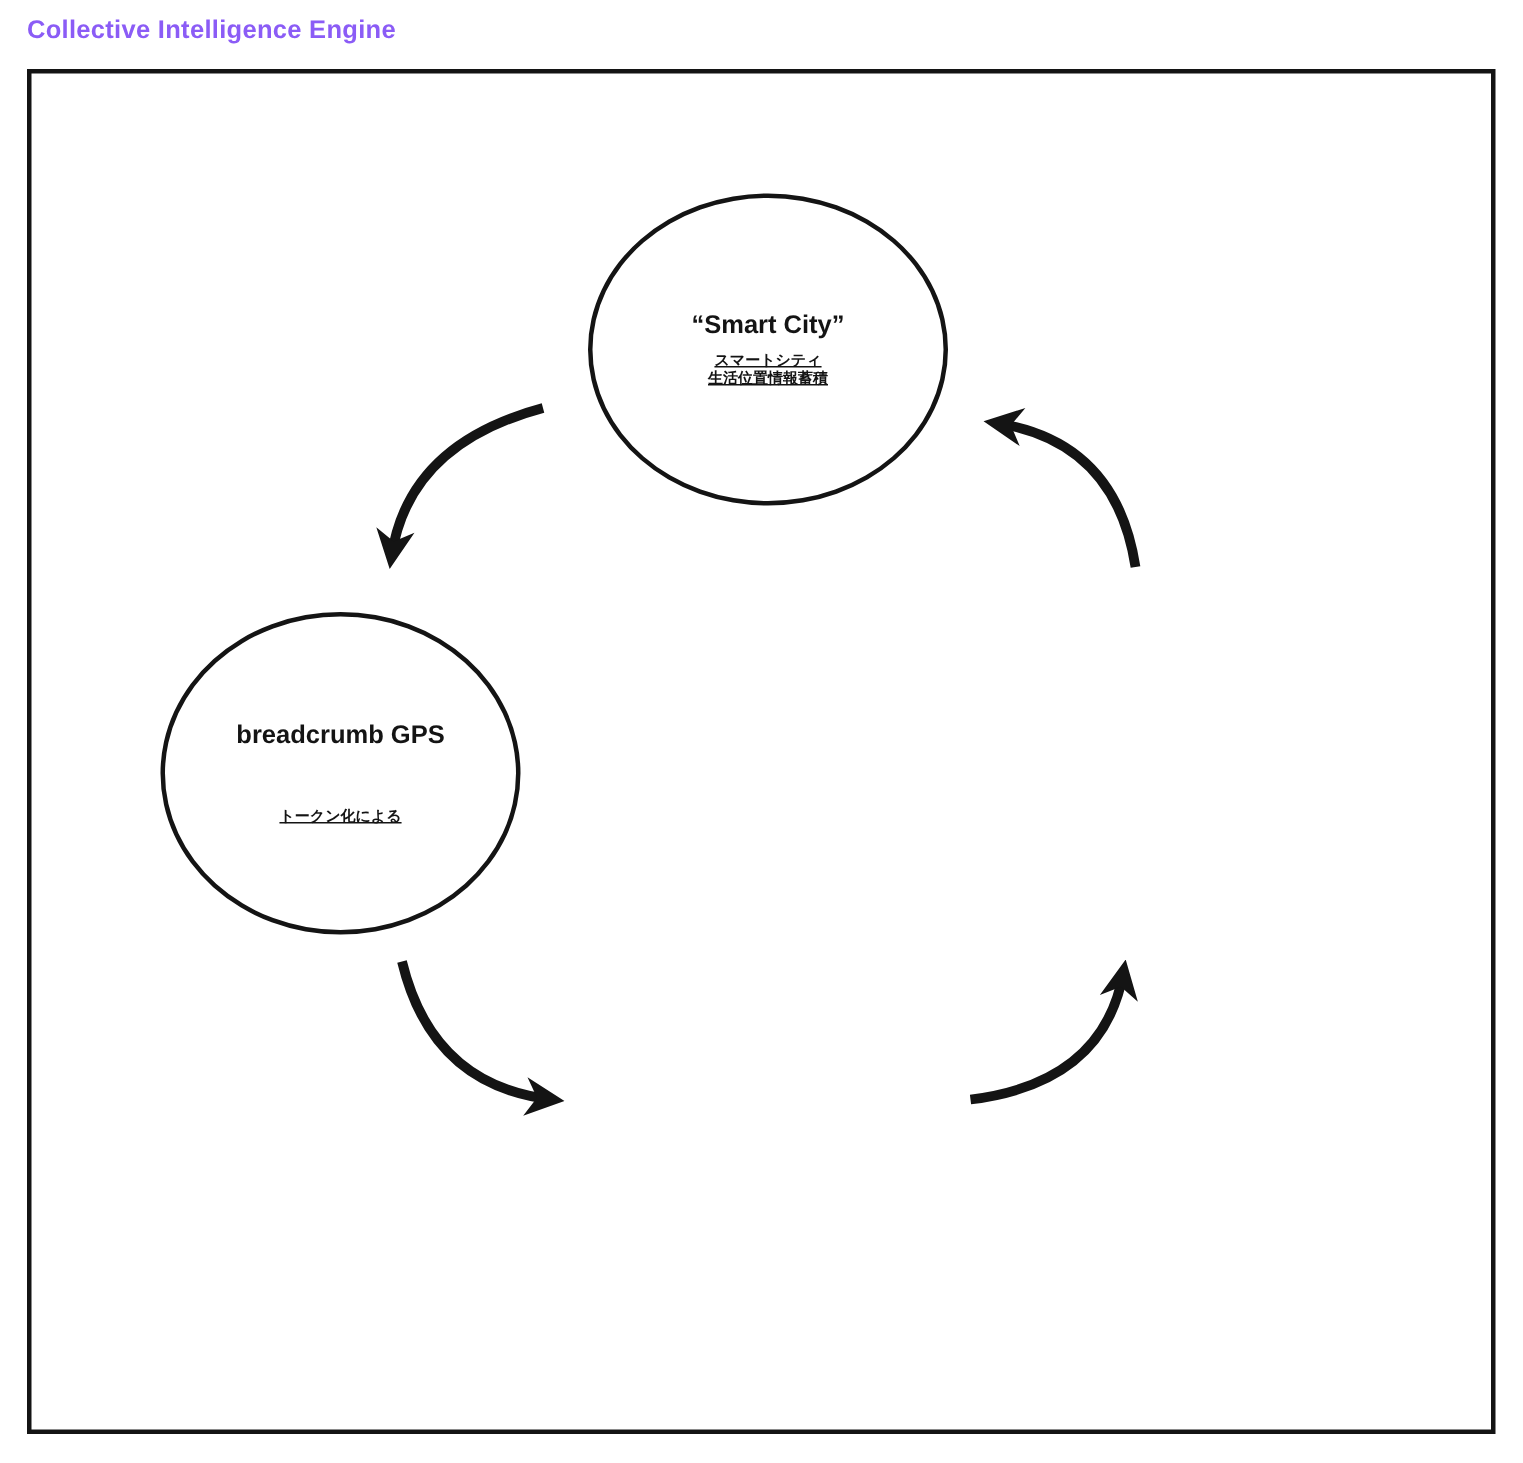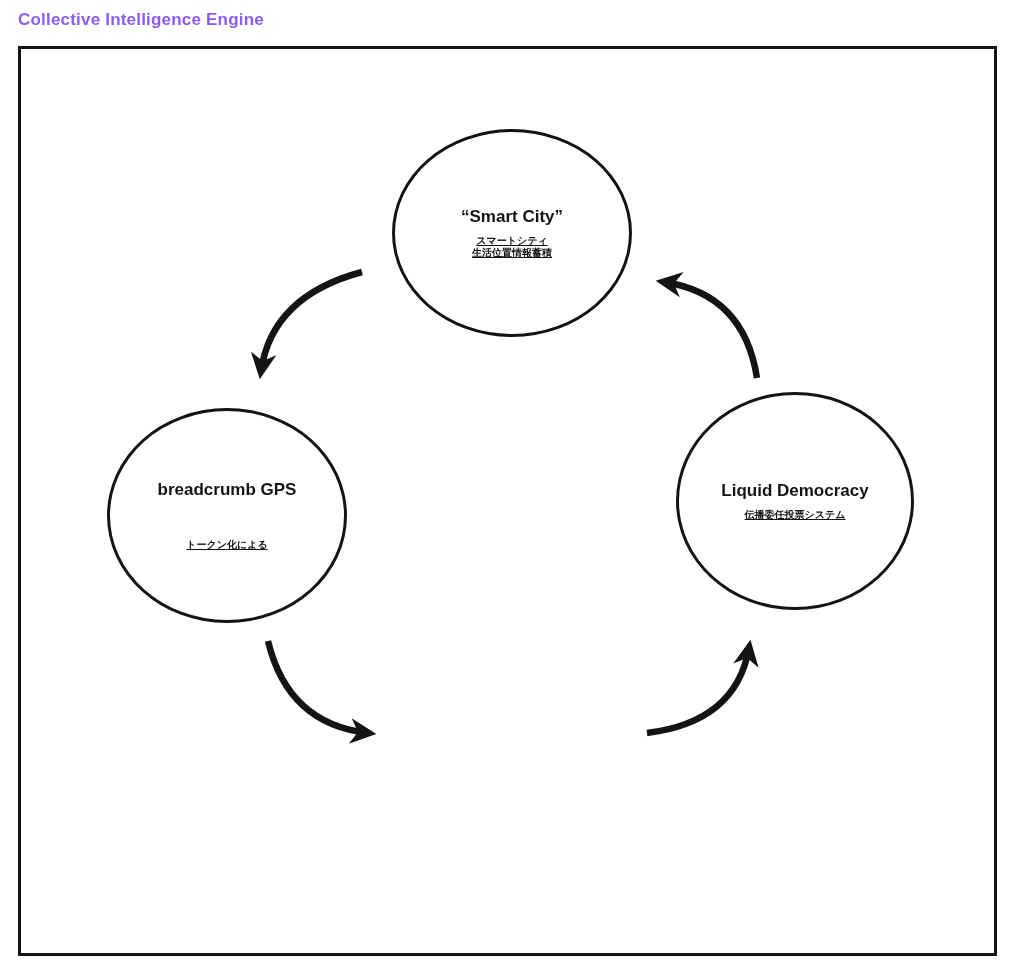"Liquid Democracy" div.node { html: <div> <div>Liquid Democracy</div> <div>伝播委任投票システム</div> </div> -> none }
